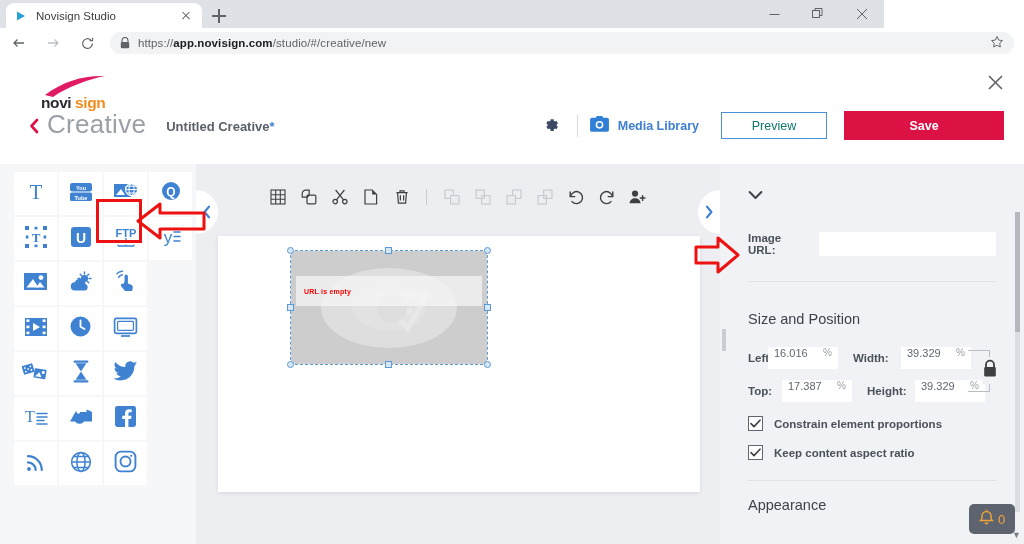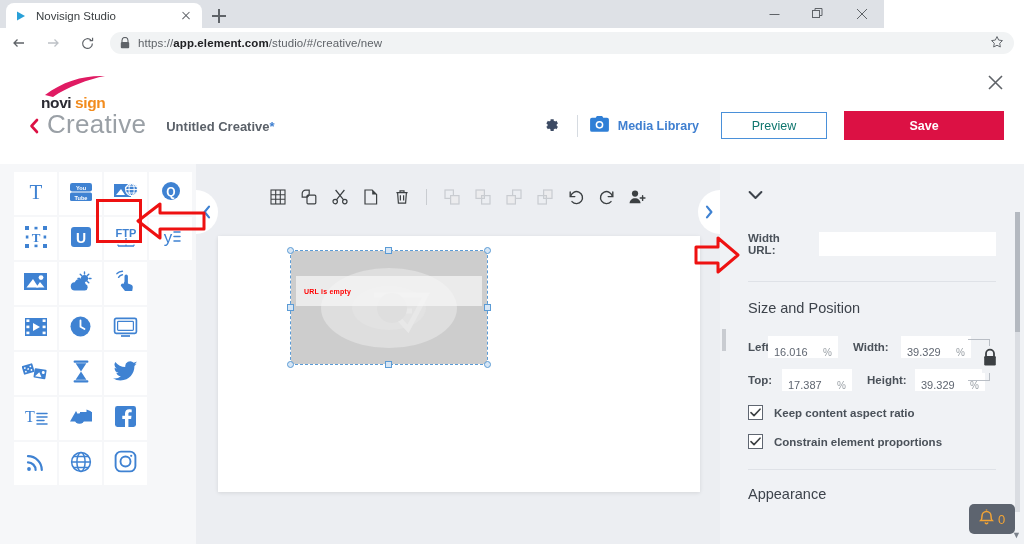"app.element.com" b { text: app.element.com -> app.novisign.com }
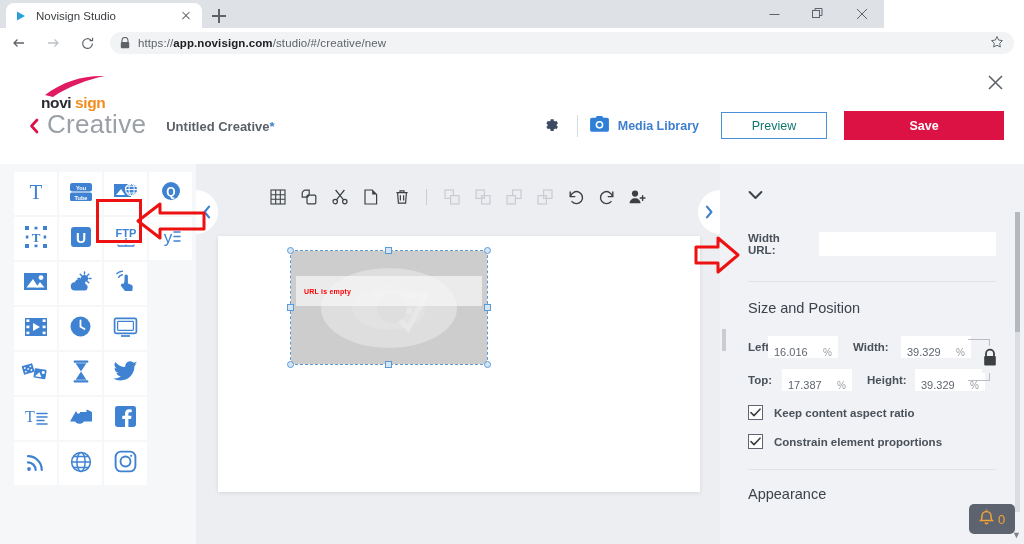"Width URL:" span.field-label { text: Width -> Image }
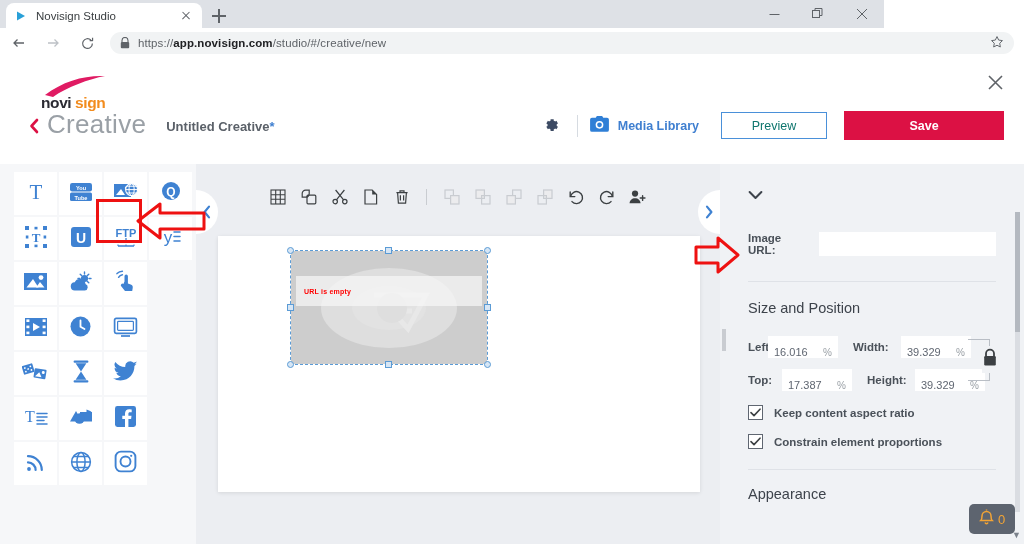"Size and Position" .section-title { margin-top: 18px -> 29px }
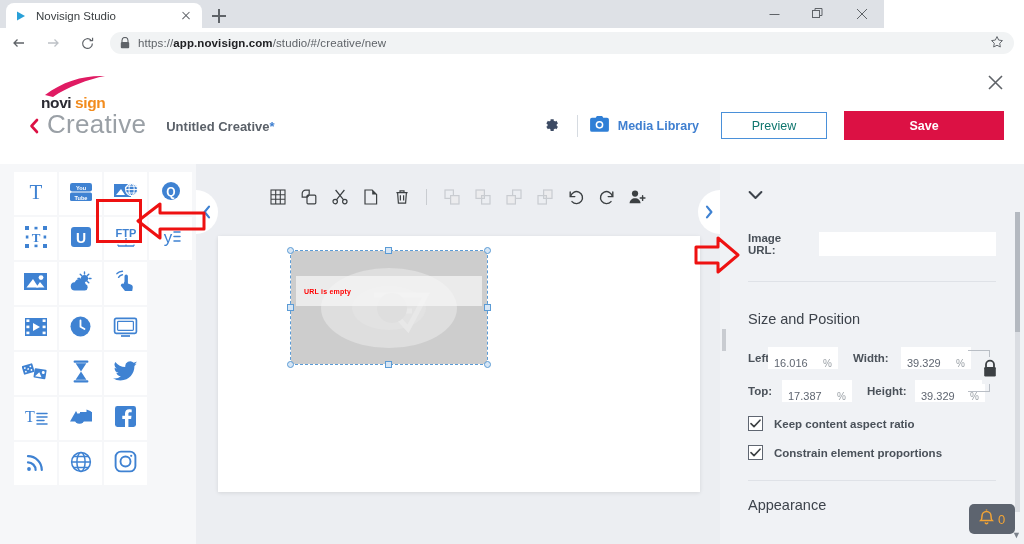"16.016" .sz-box { align-items: flex-end -> flex-start }
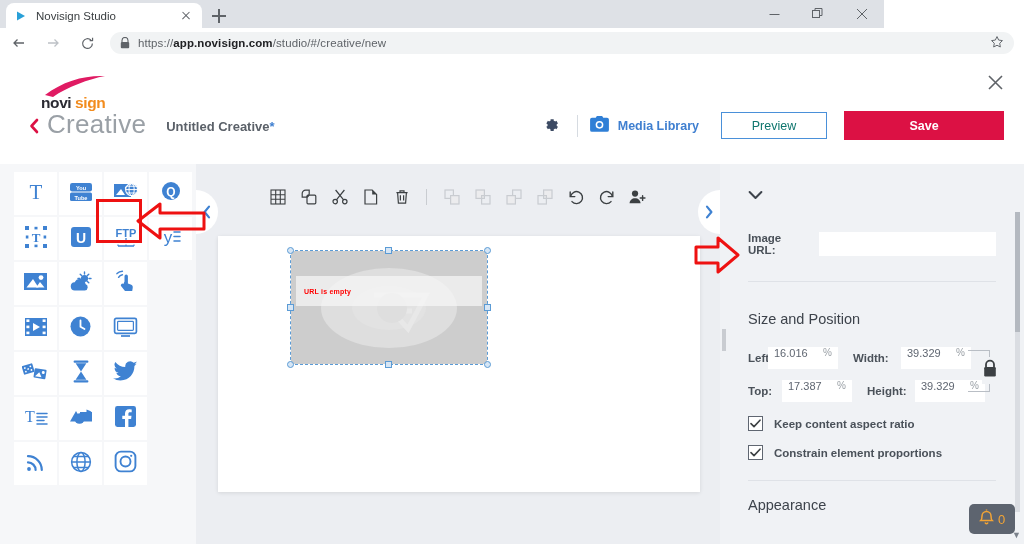"Keep content aspect ratio" div.check-row { order: before "Constrain element proportions" -> after "Constrain element proportions" }
